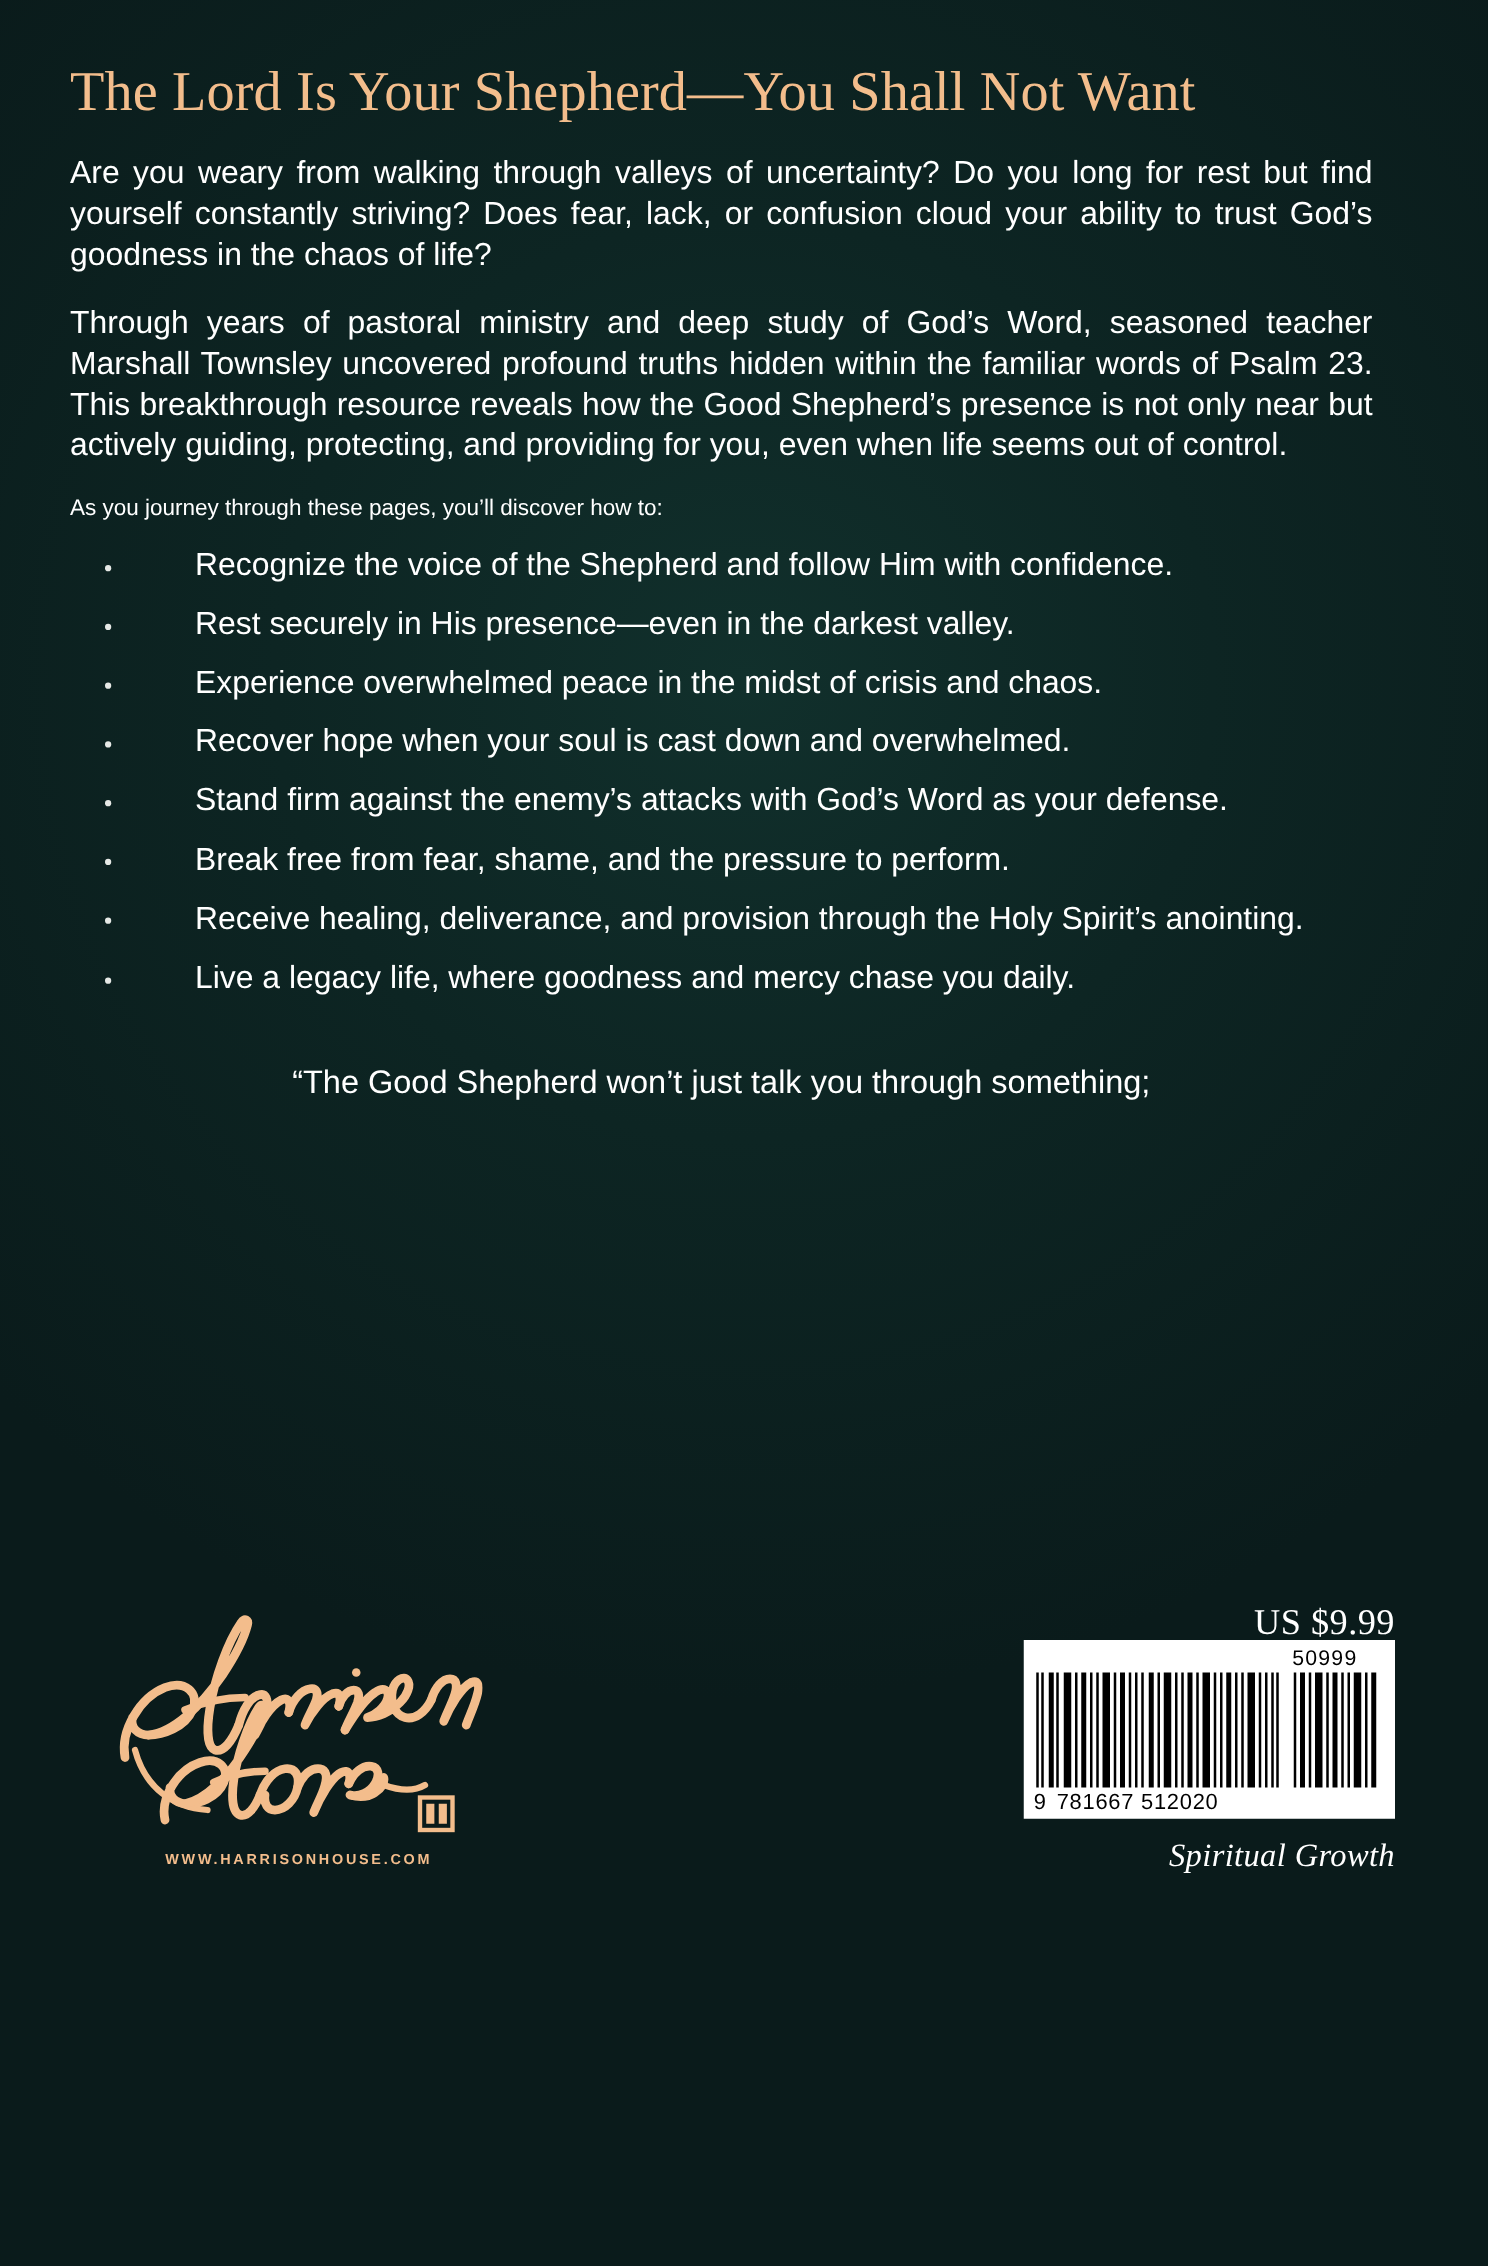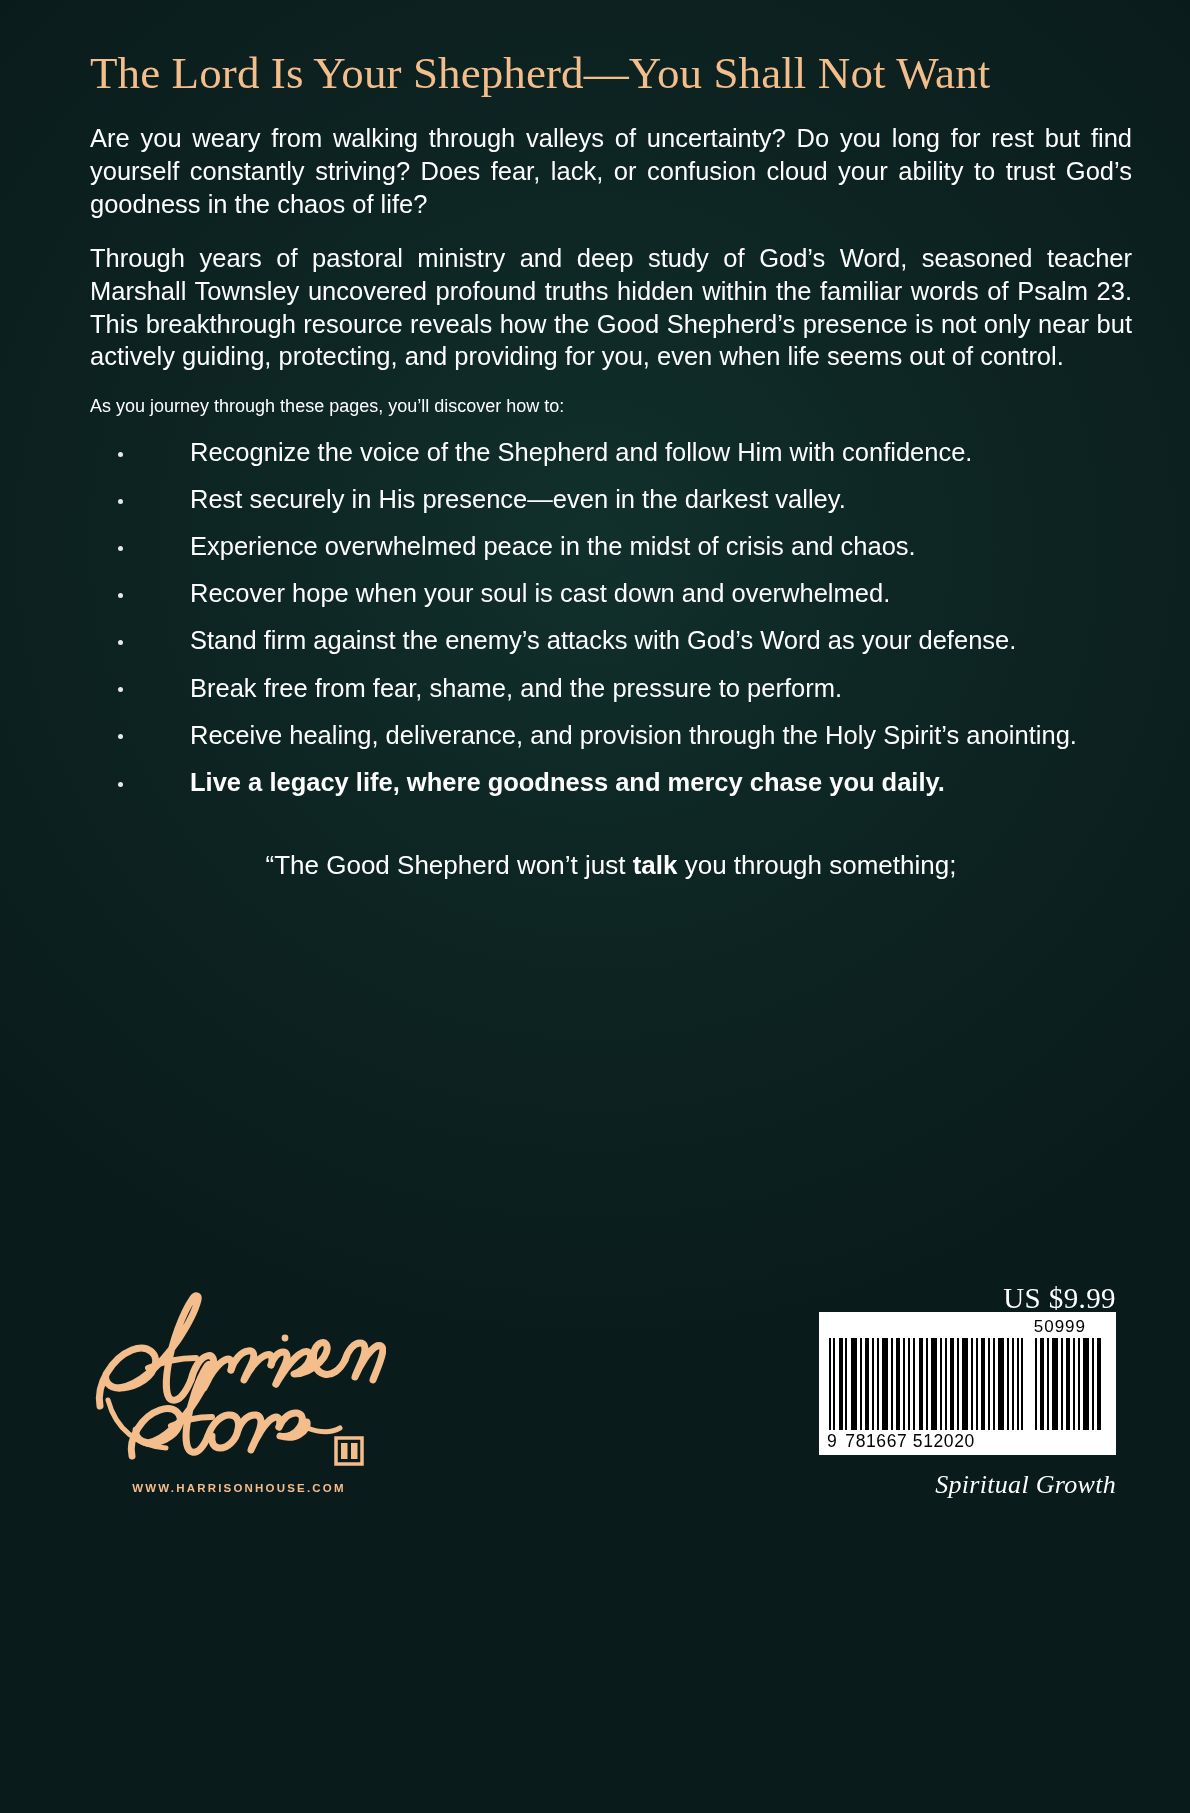"The Lord Is Your Shepherd—You" .content { left: 90px -> 56px }
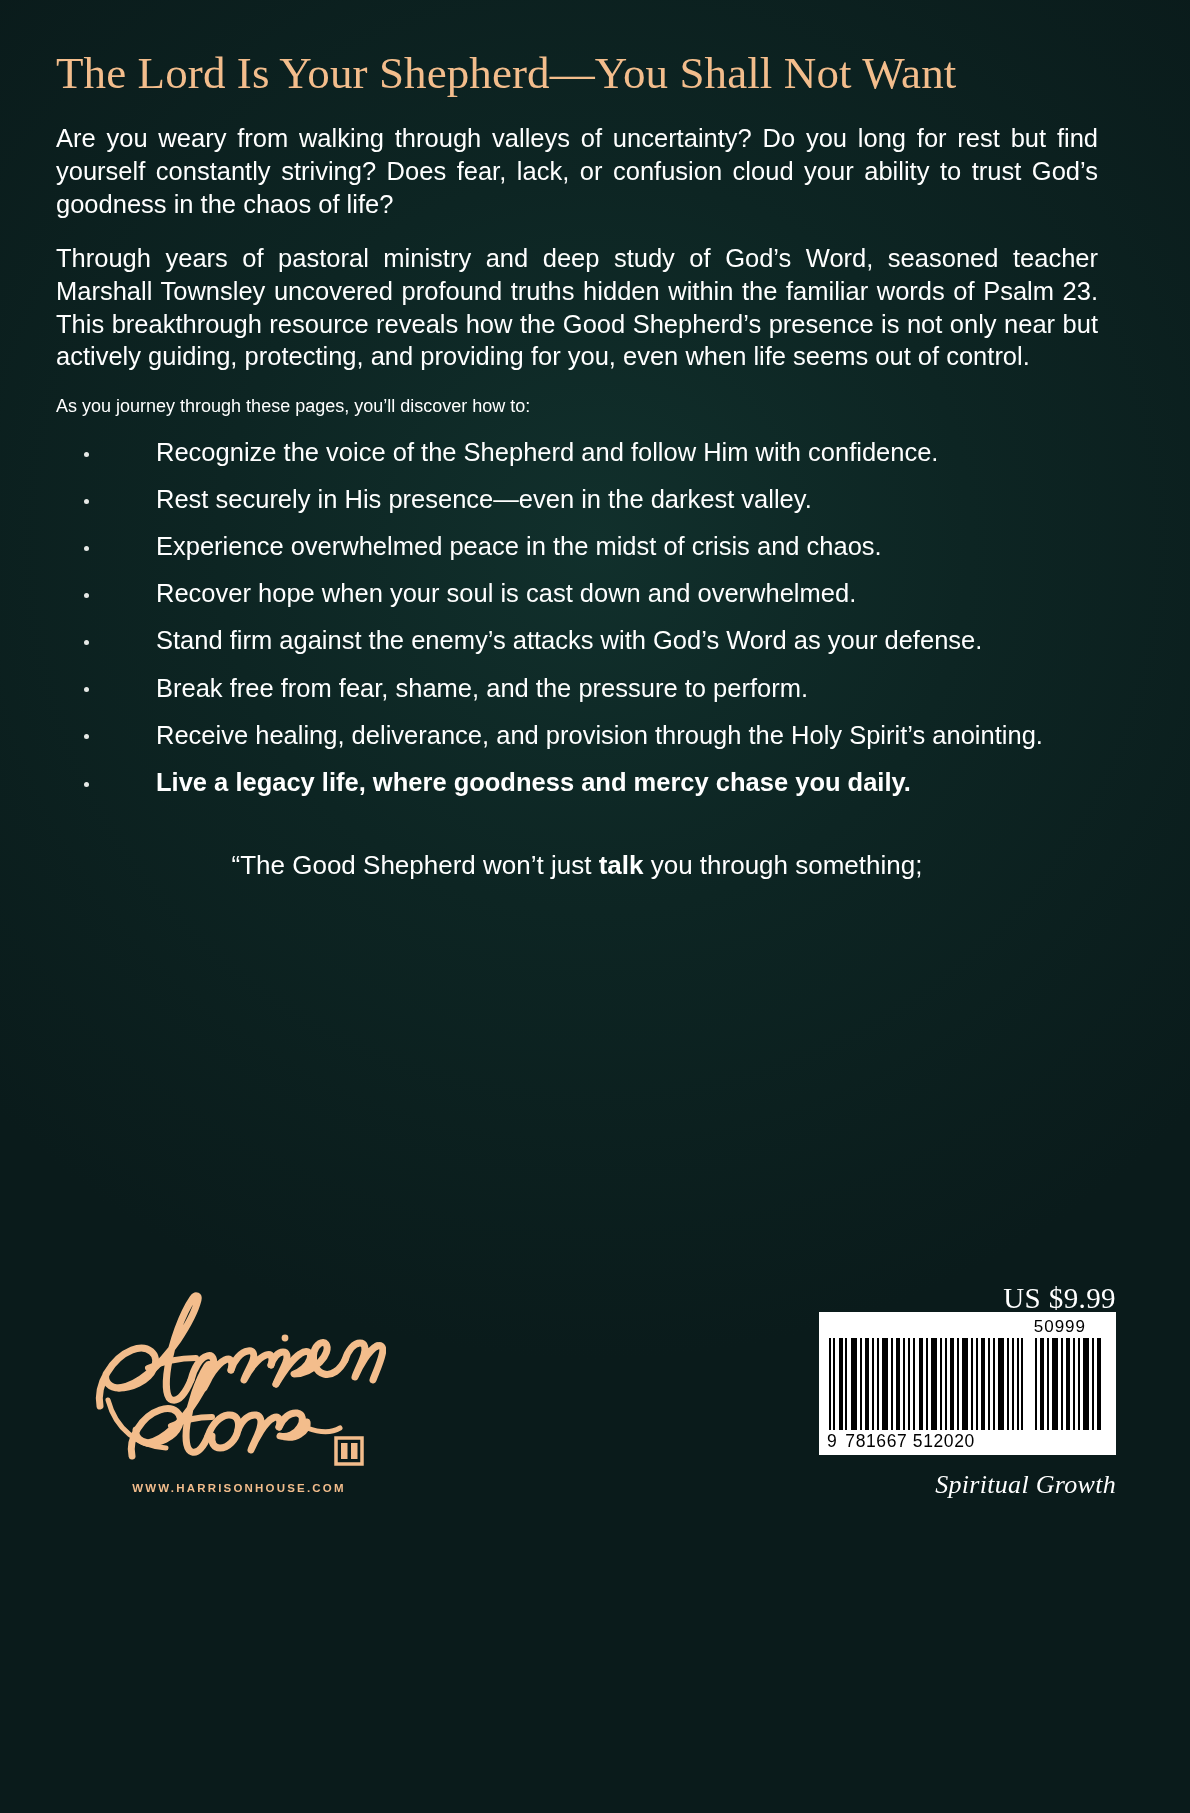"Live a legacy life, where" ul.benefits li:last-child { font-weight: bold -> none }
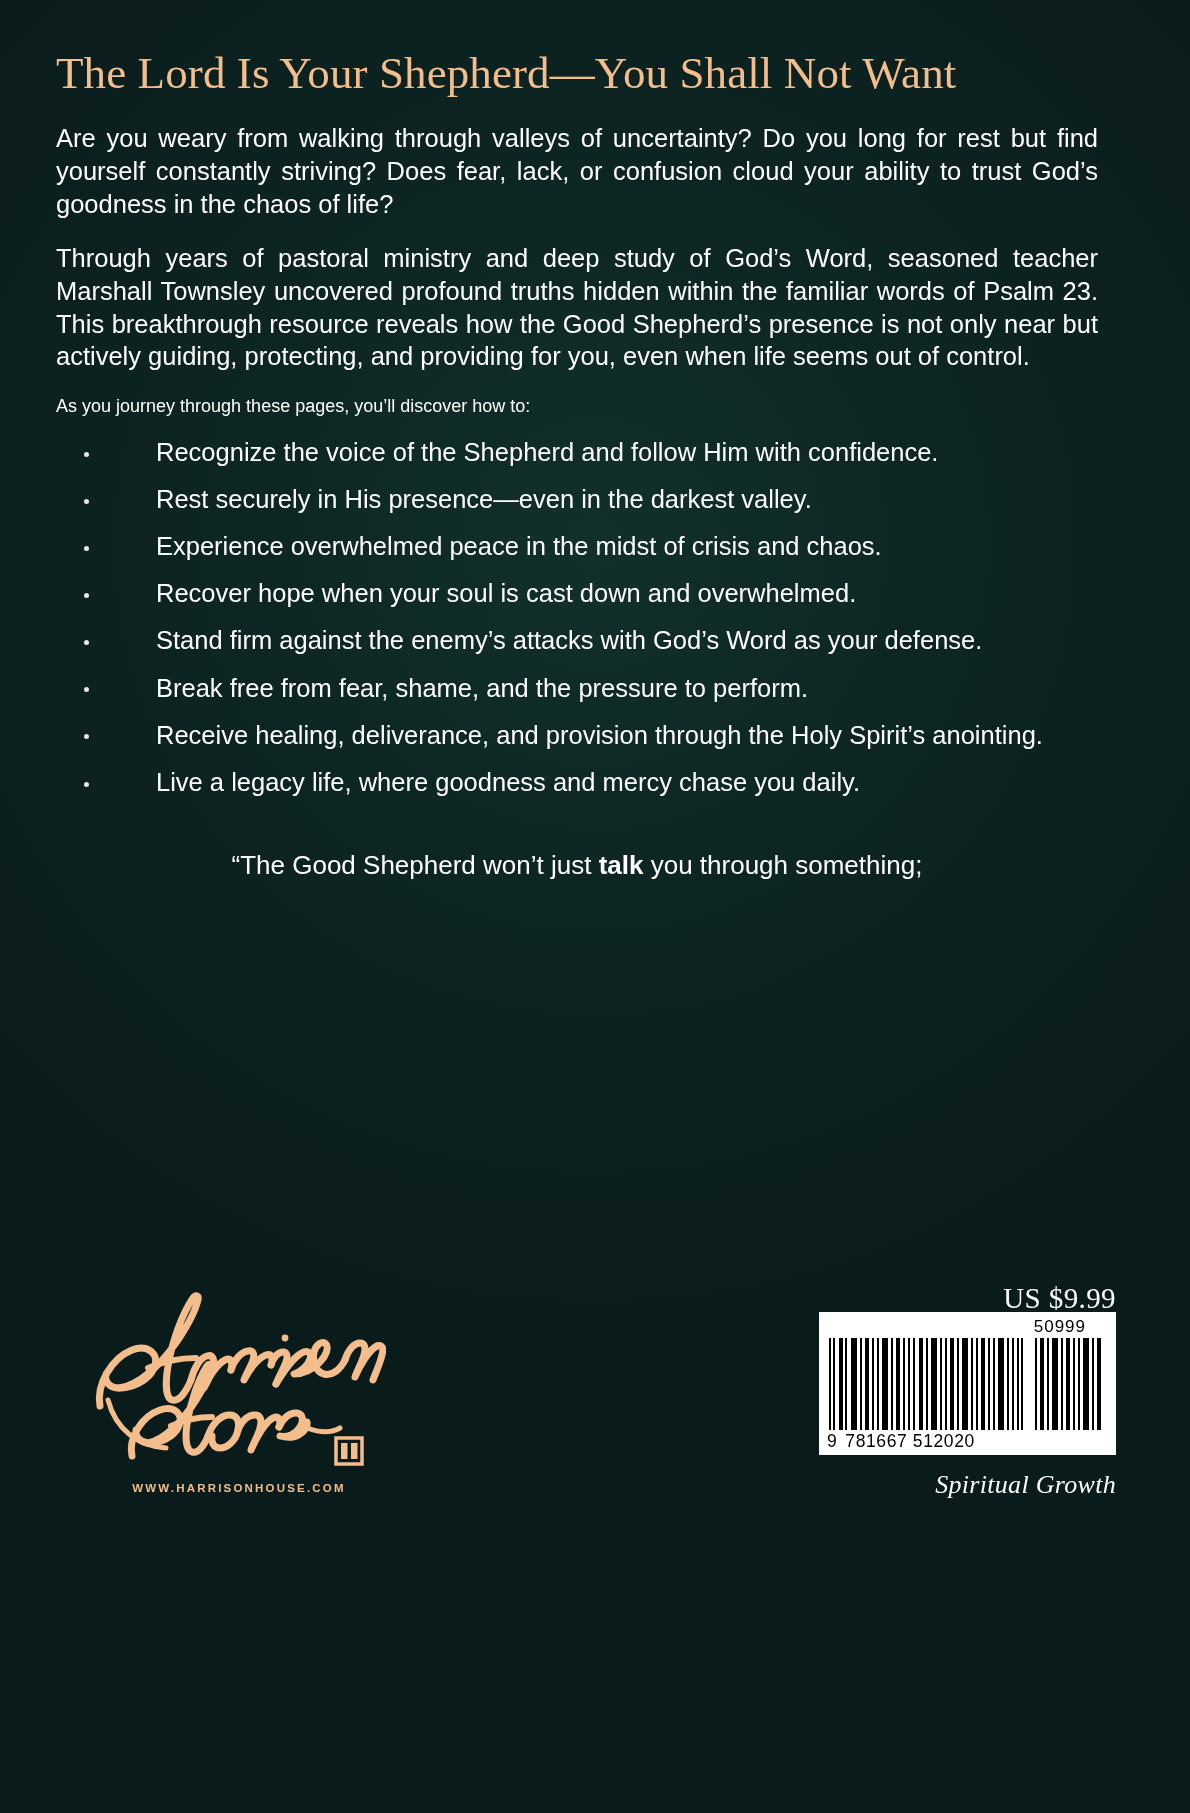"talk" .pullquote b { font-weight: 700 -> 400 }
